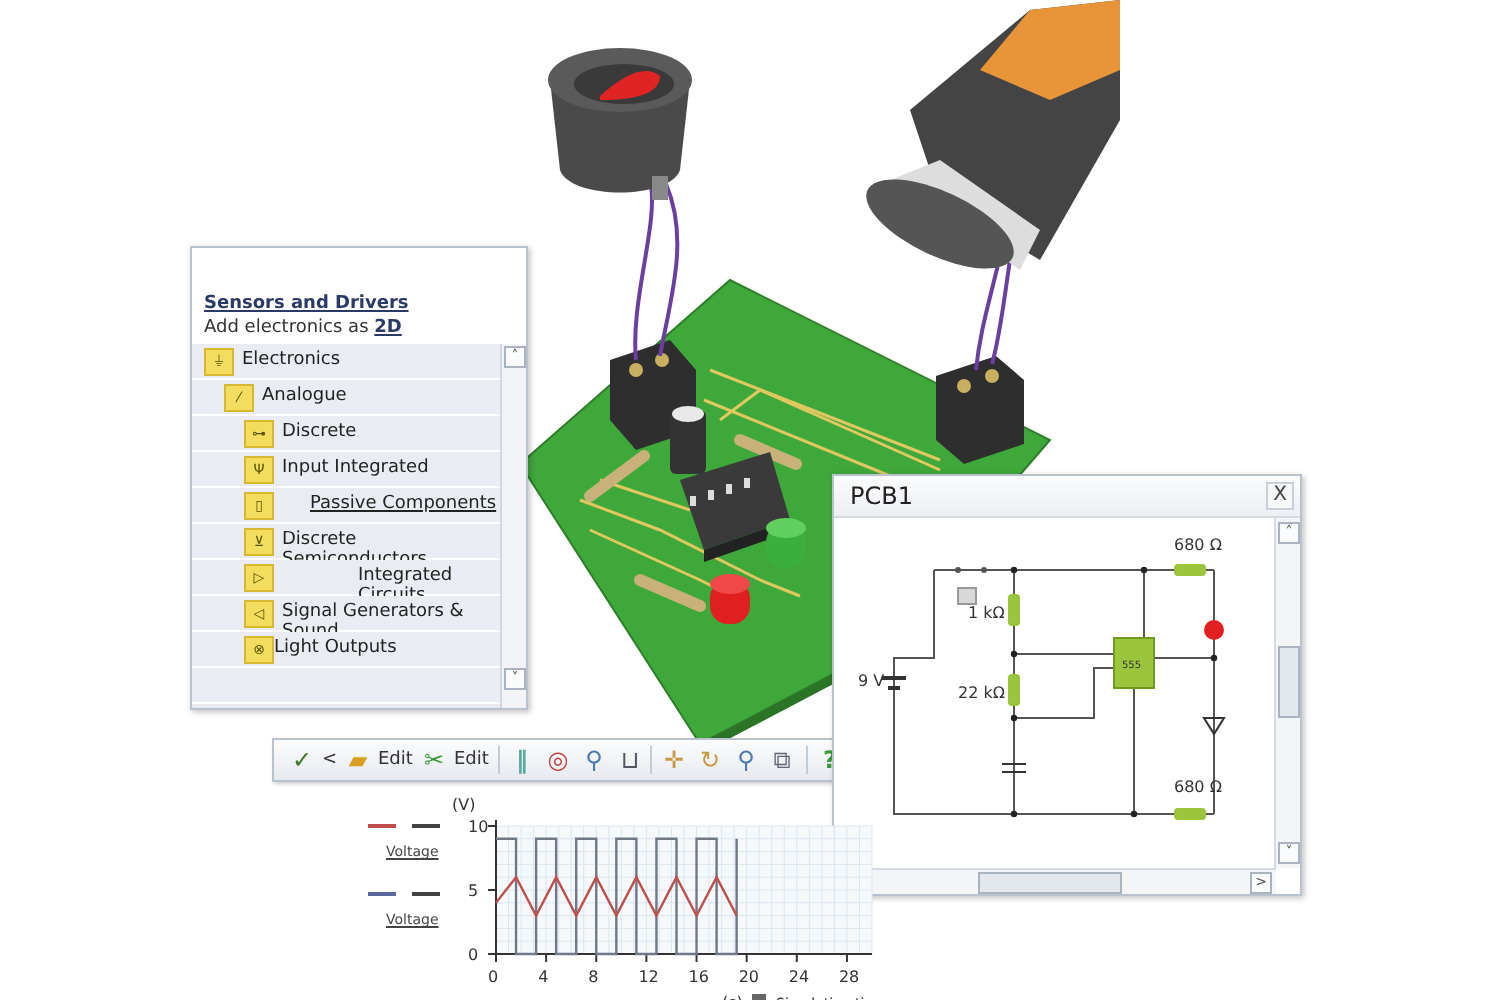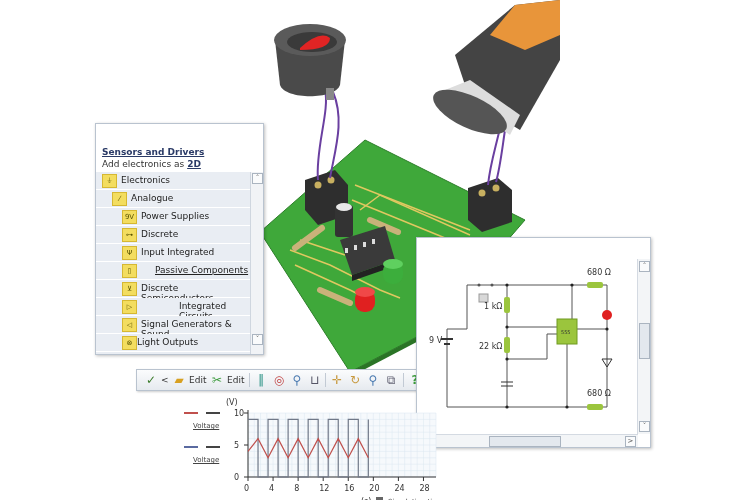"9V" div.row { html: <div> <span>9V</span> <span>Power Supplies</span> </div> -> none }
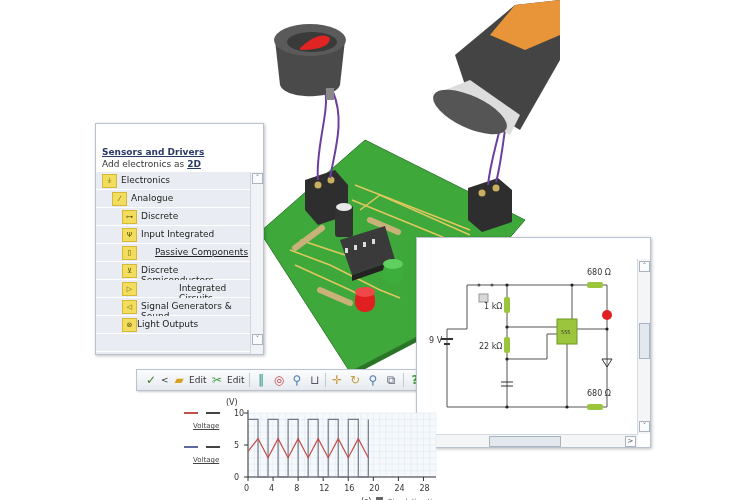"PCB1" div.hdr { html: none -> <div> <span>PCB1</span> <span>X</span> </div> }
